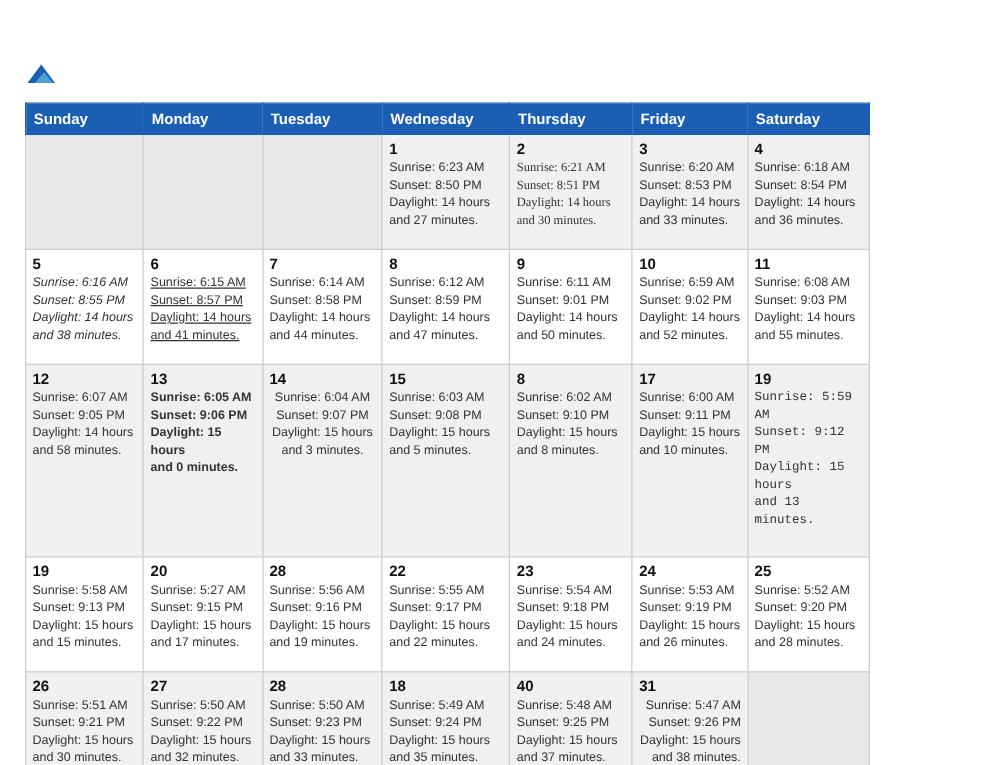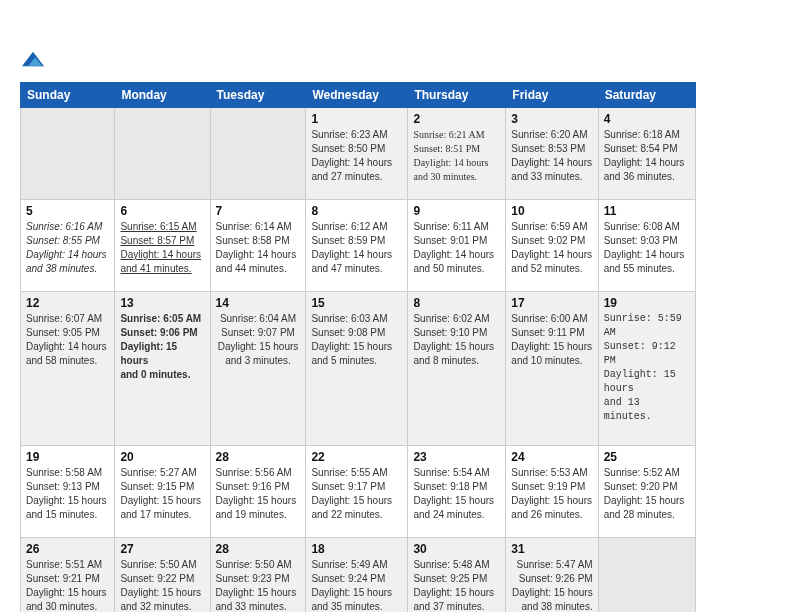"30" span.day-num { text: 30 -> 40 }
